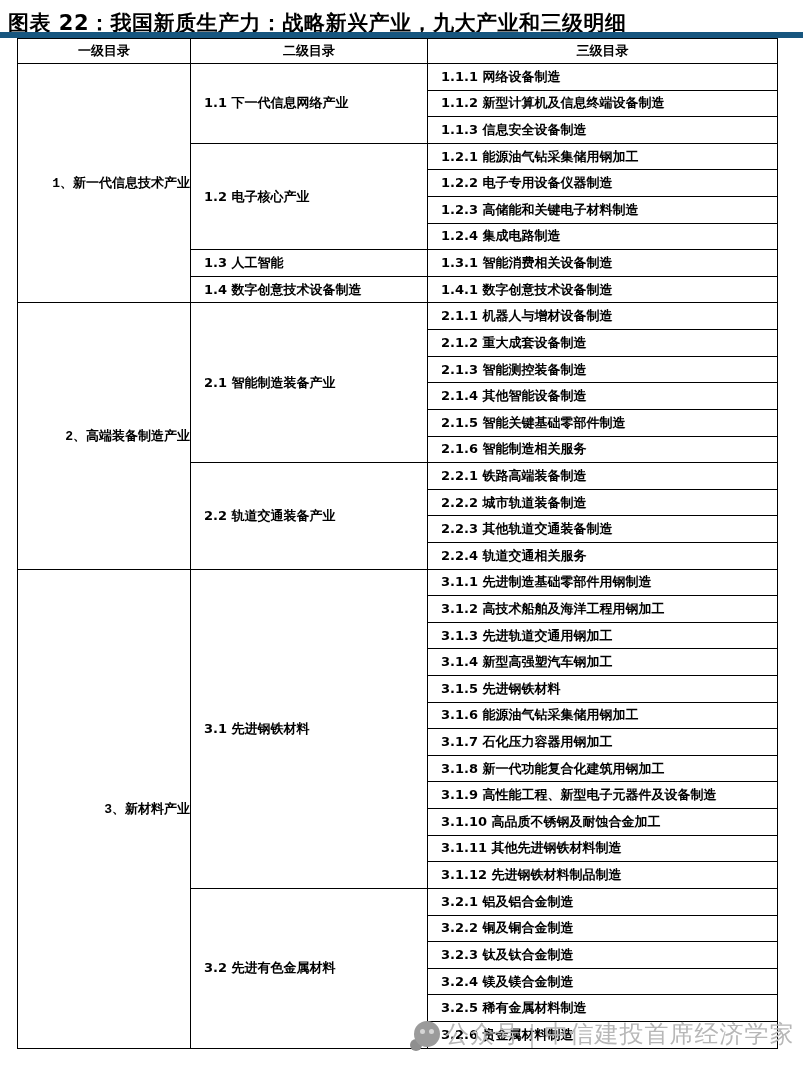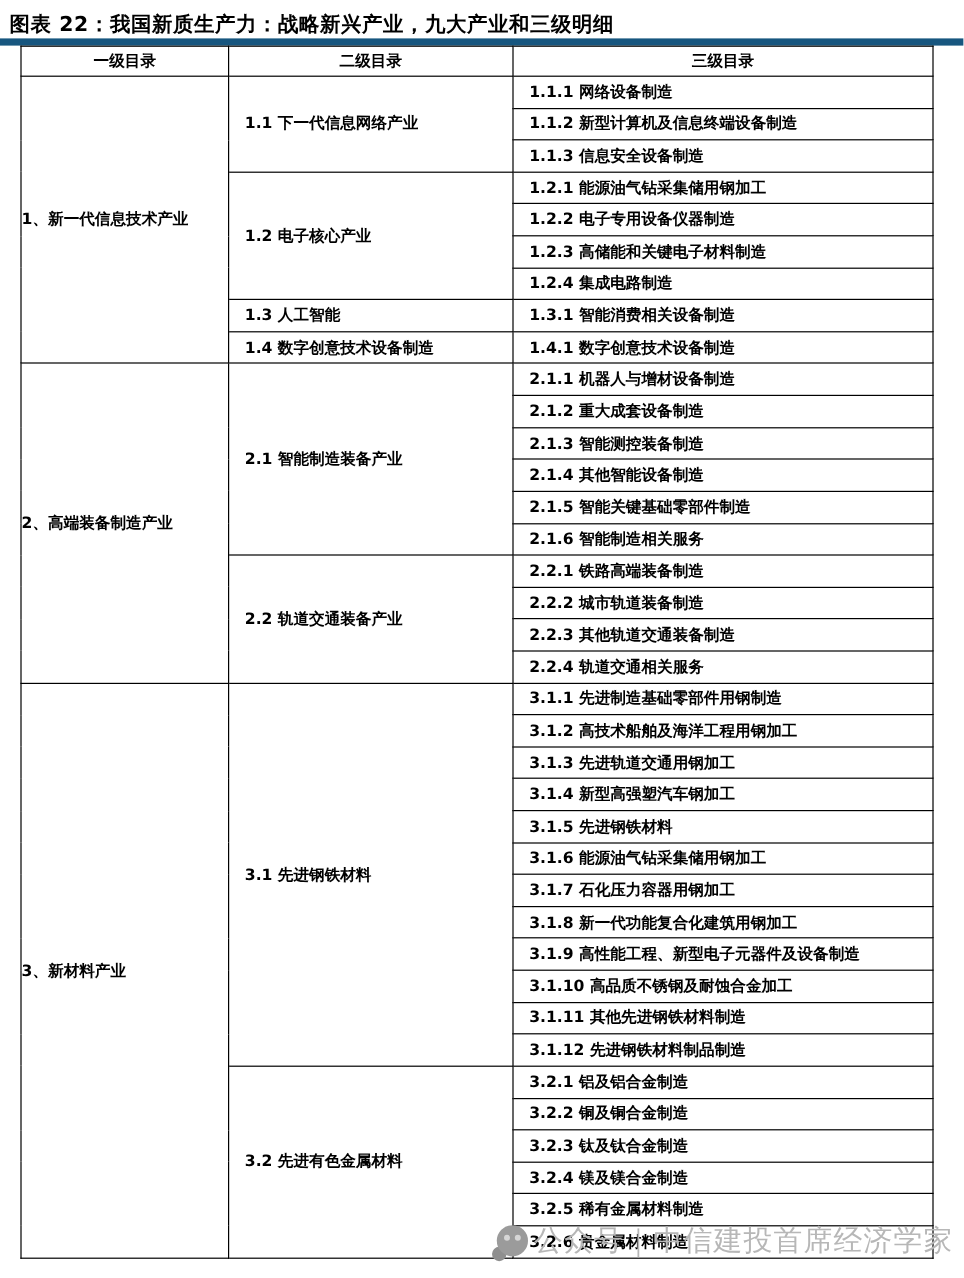"图表 22：我国新质生产力：战略新兴产业，九大产业和三级明细" .report-title { font-size: 17px -> 21px }
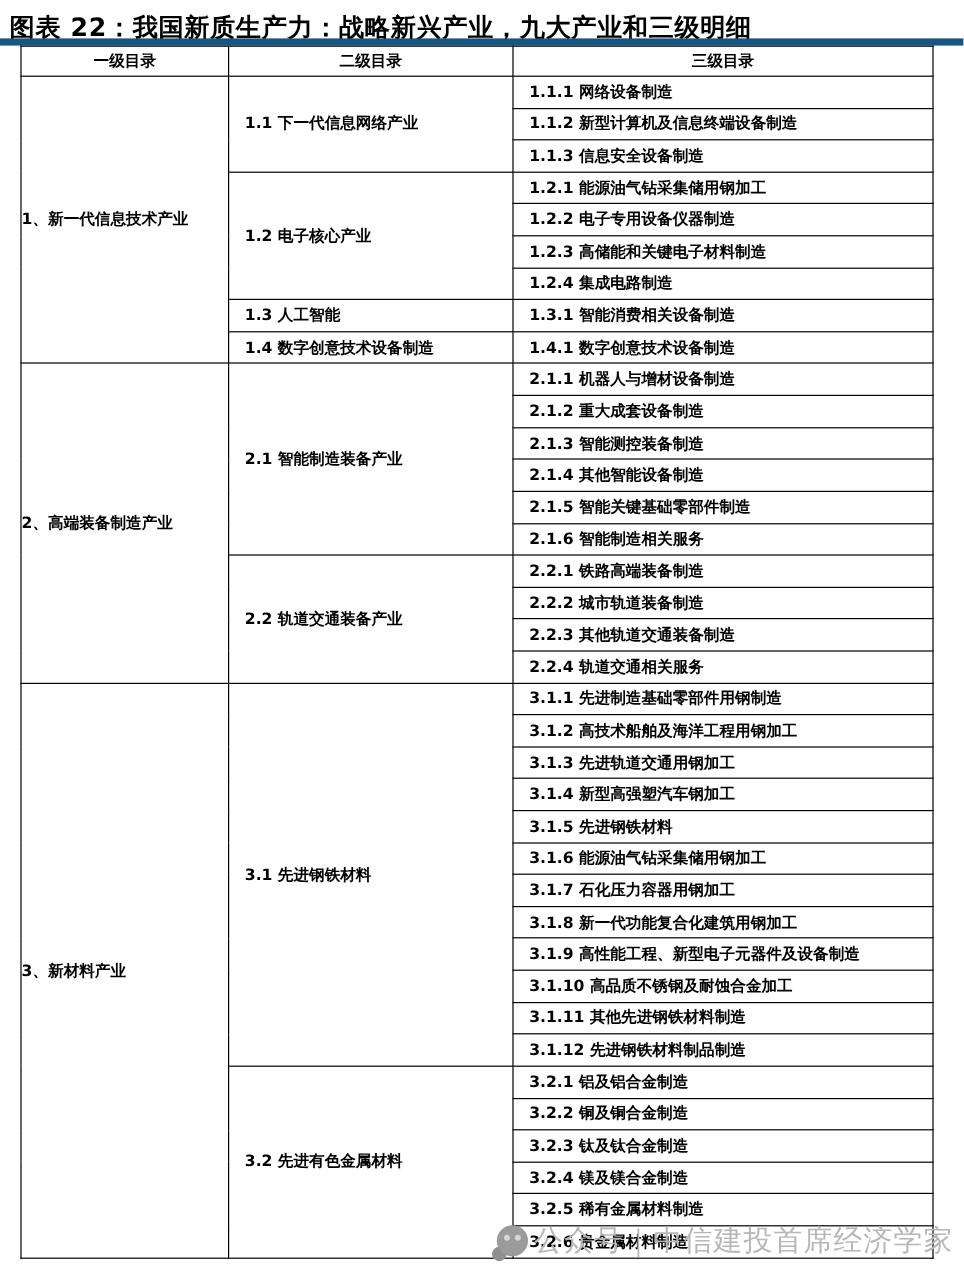"1、新一代信息技术产业" td.lv1 { font-family: none -> Liberation Mono, monospace; text-align: left -> right }
